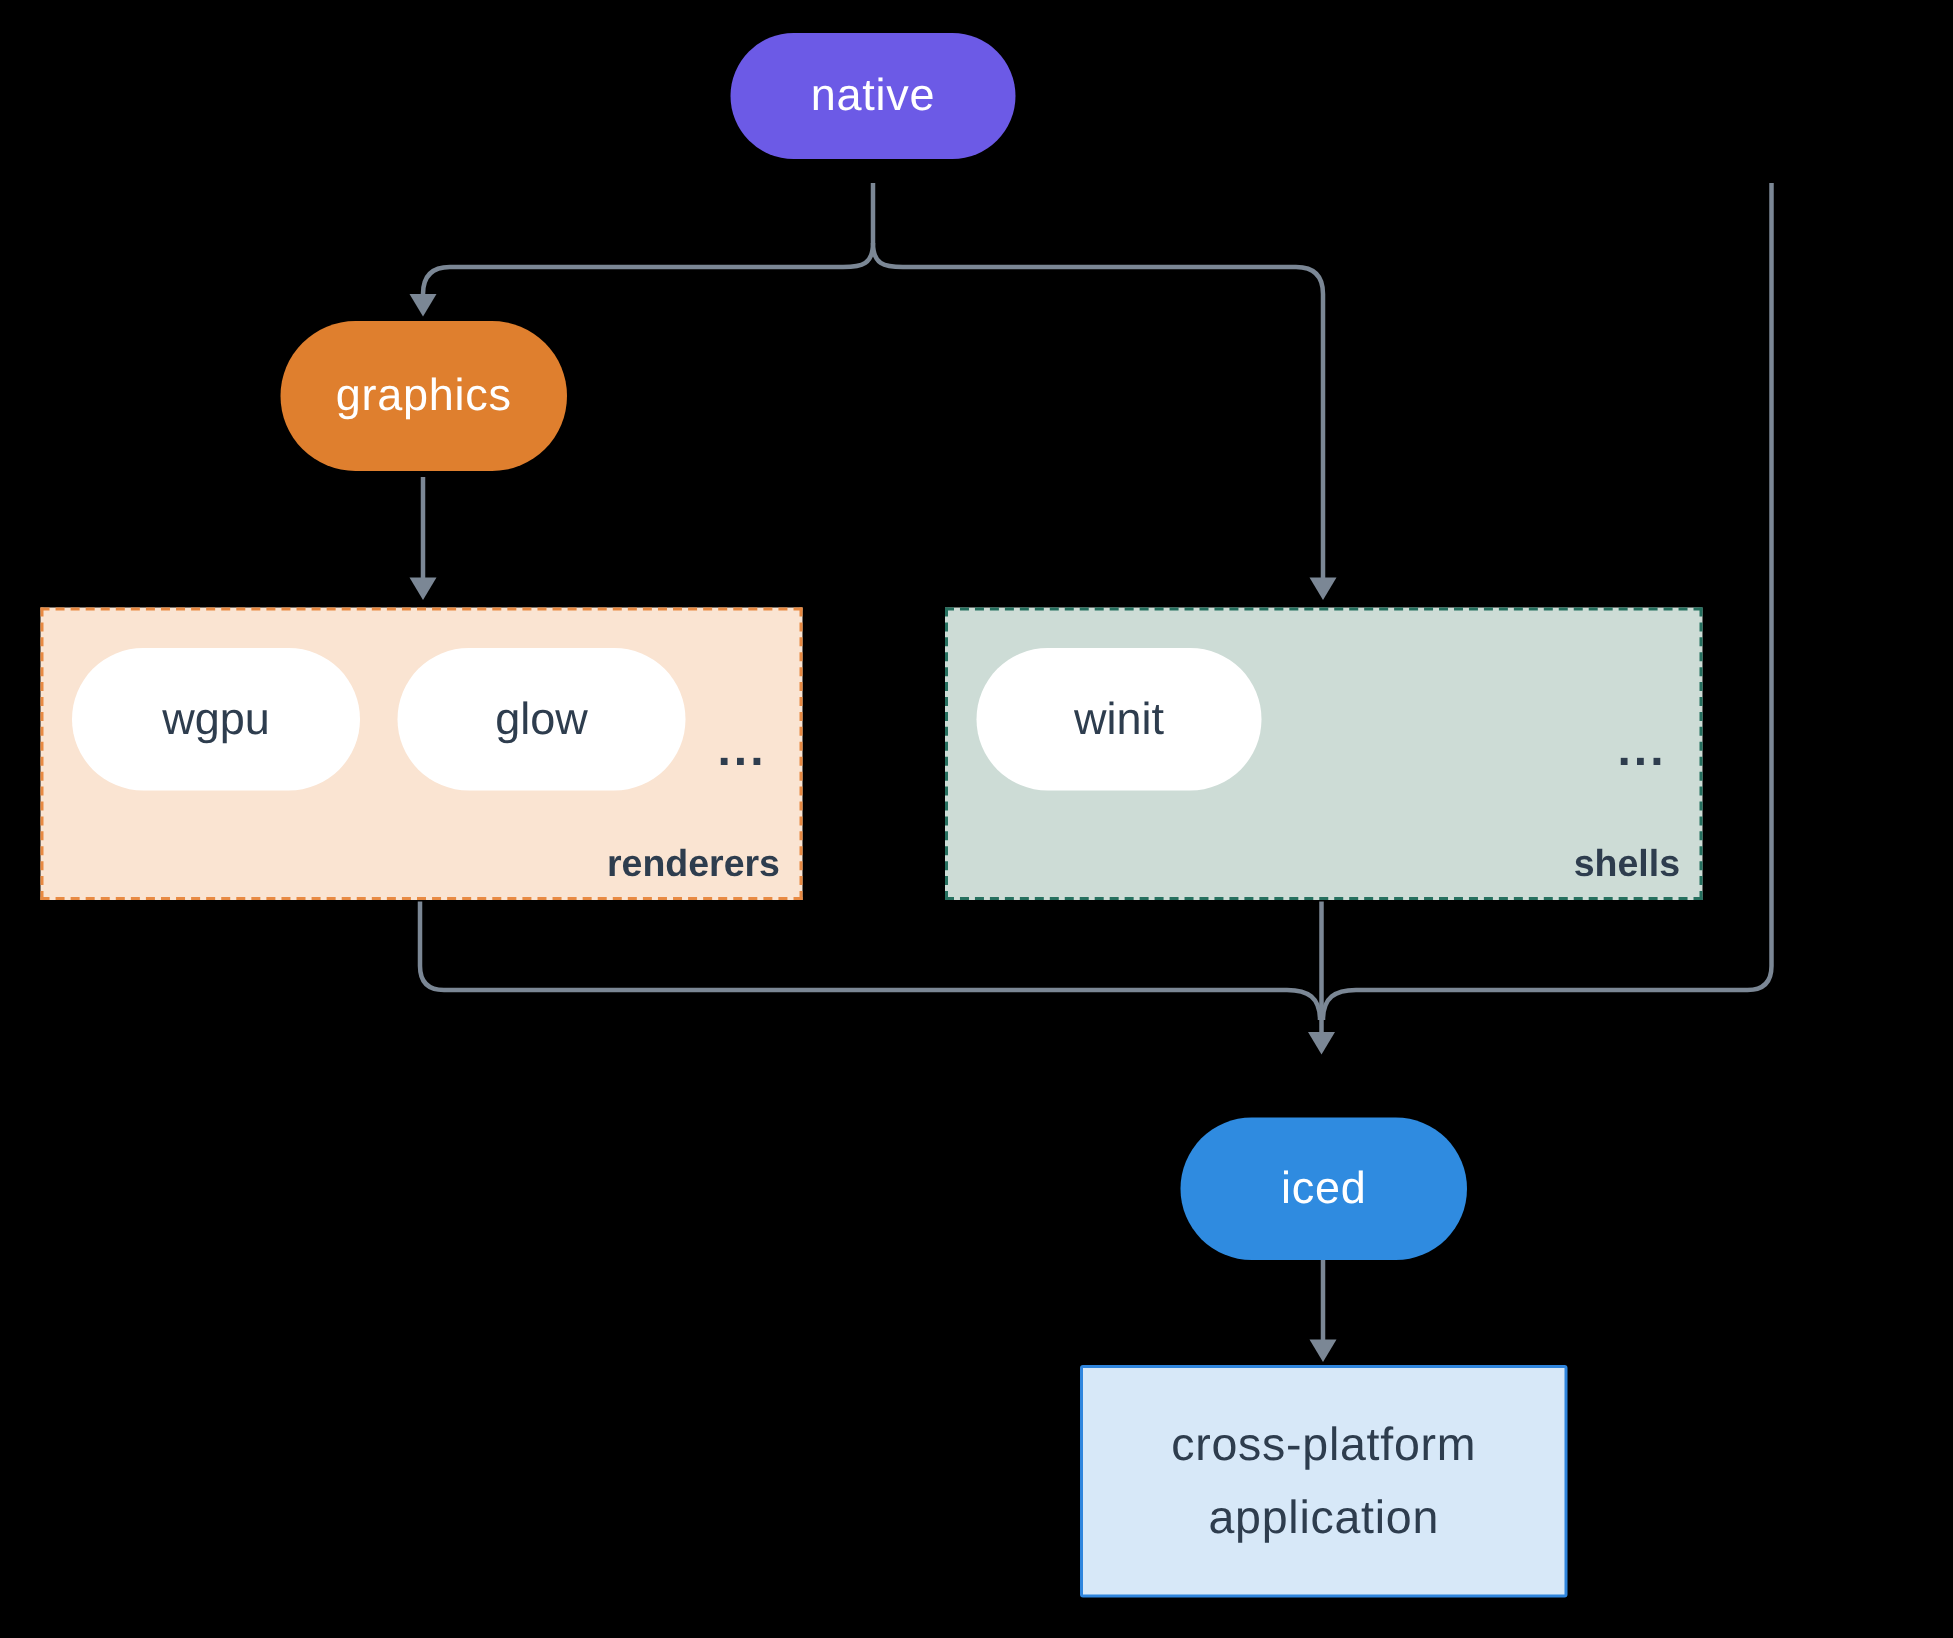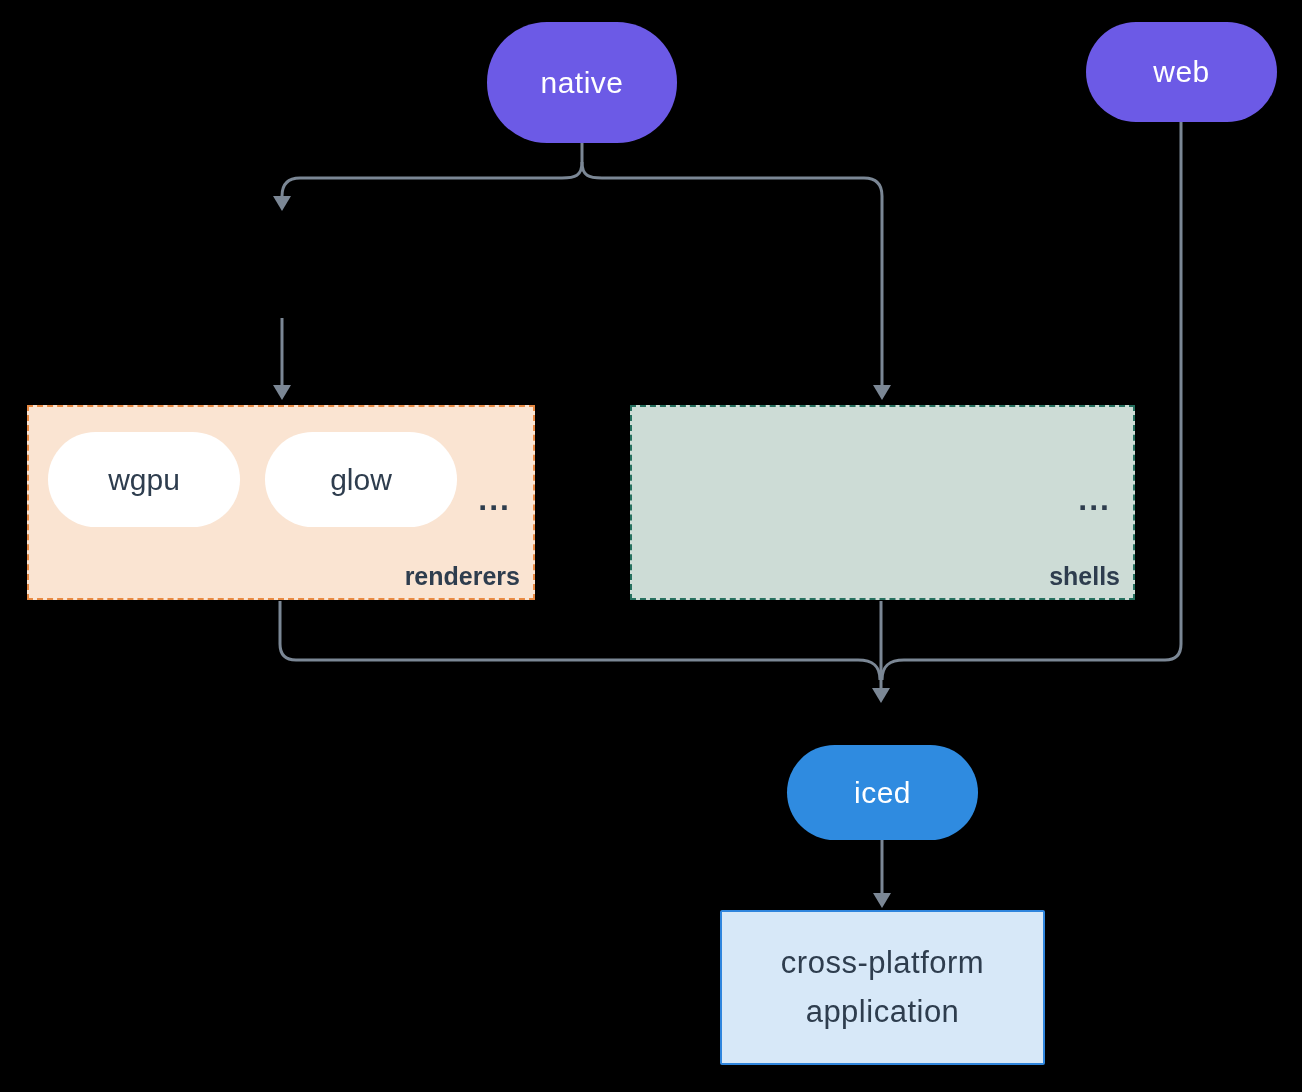"native" .pill-native { height: 121px -> 84px }
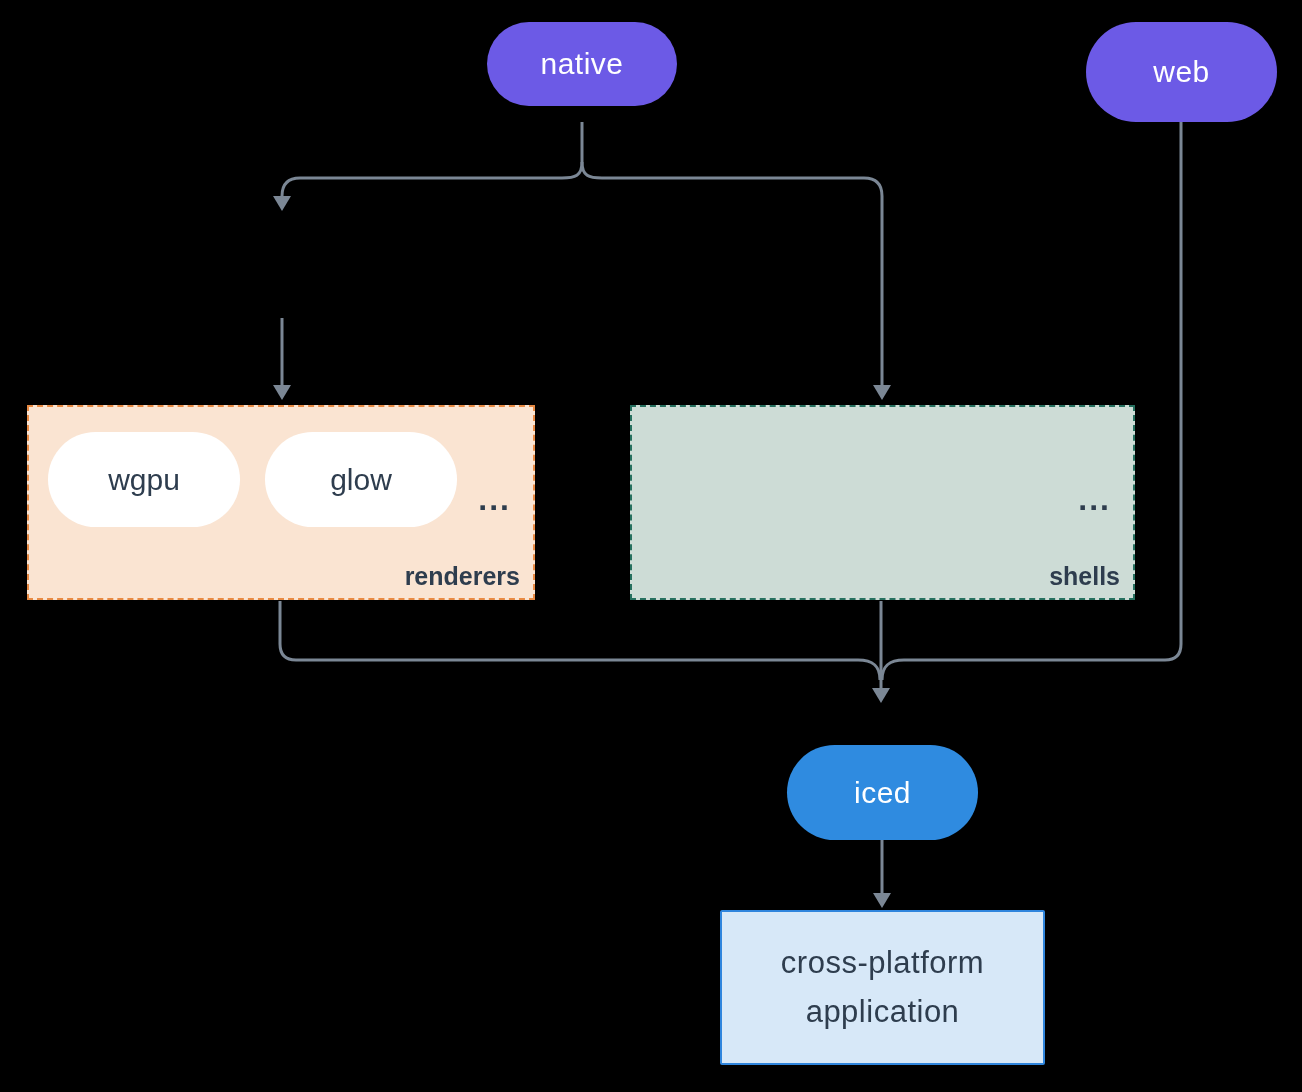"web" div.node { html: <div>web</div> -> none }
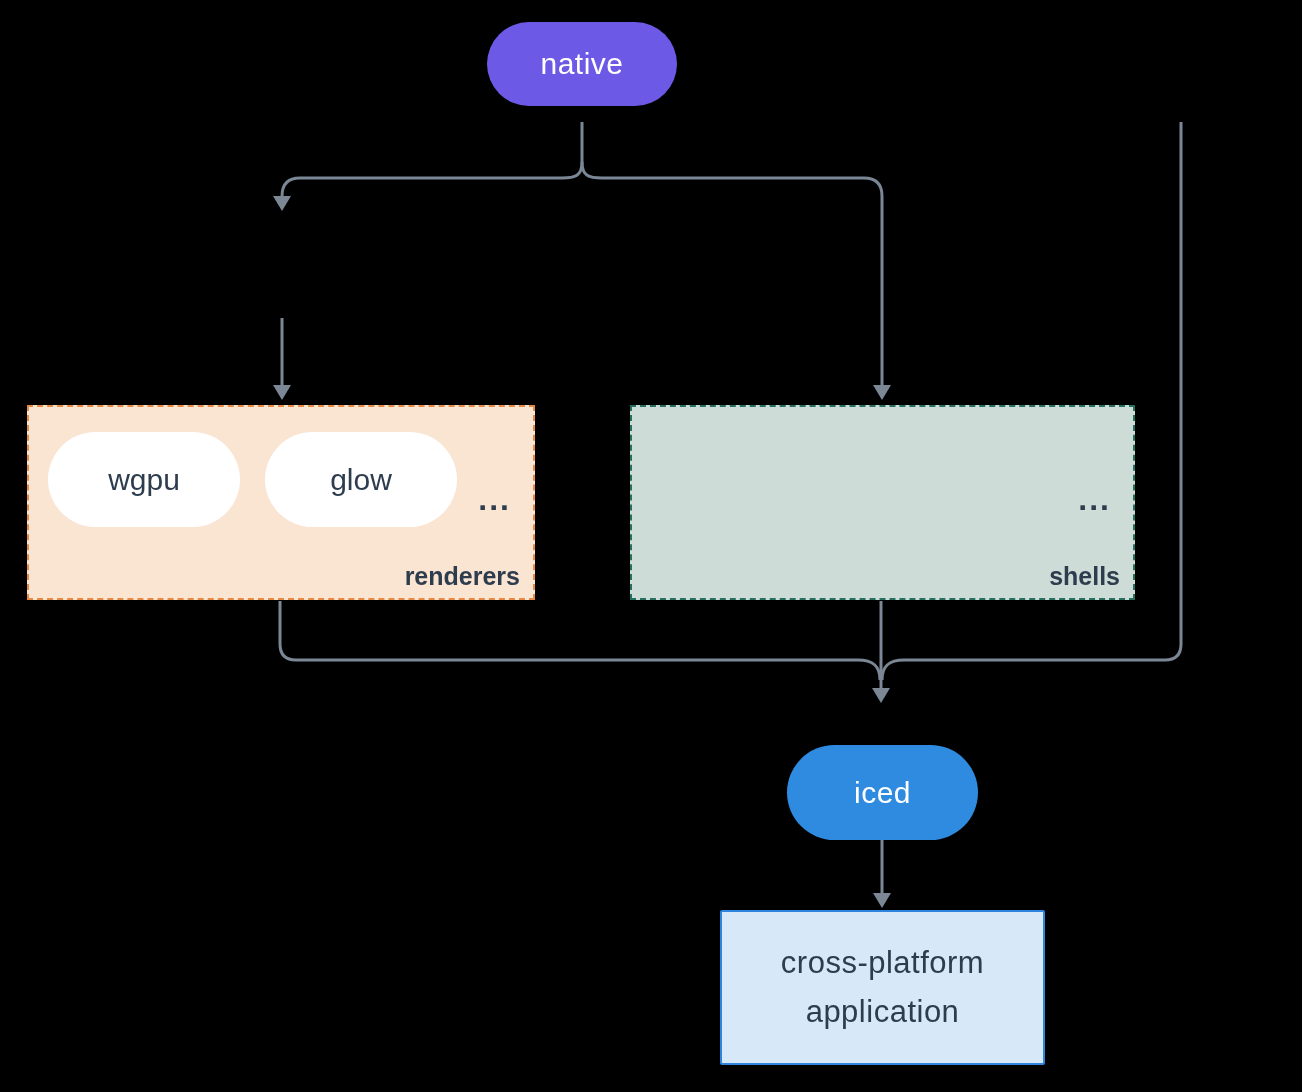"graphics" div.node { html: none -> <div>graphics</div> }
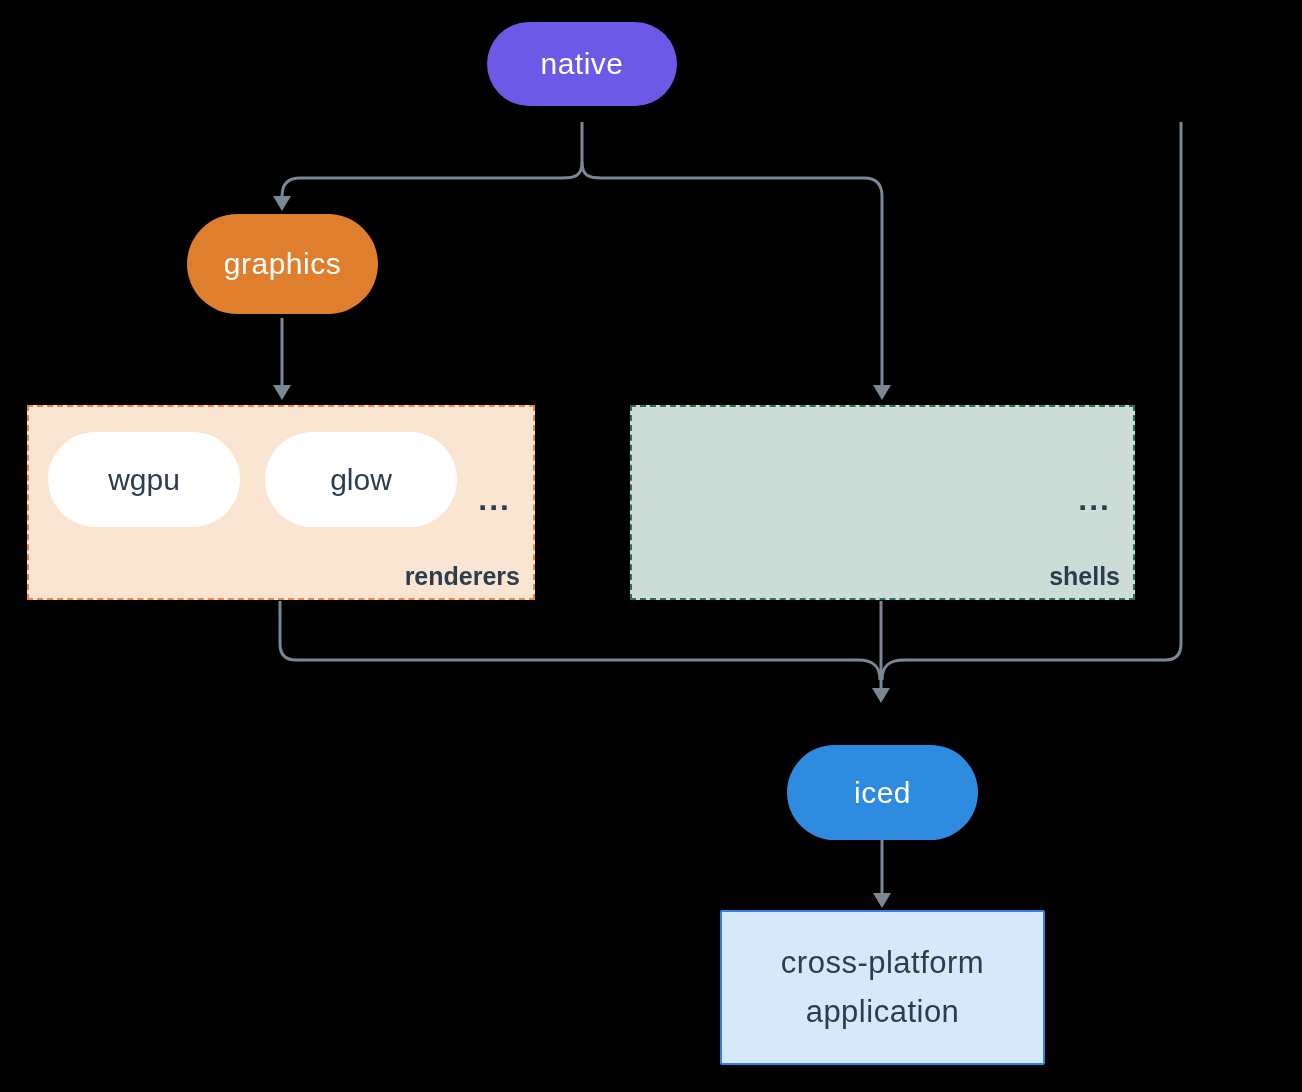"winit" div.inner-pill { html: none -> <div>winit</div> }
